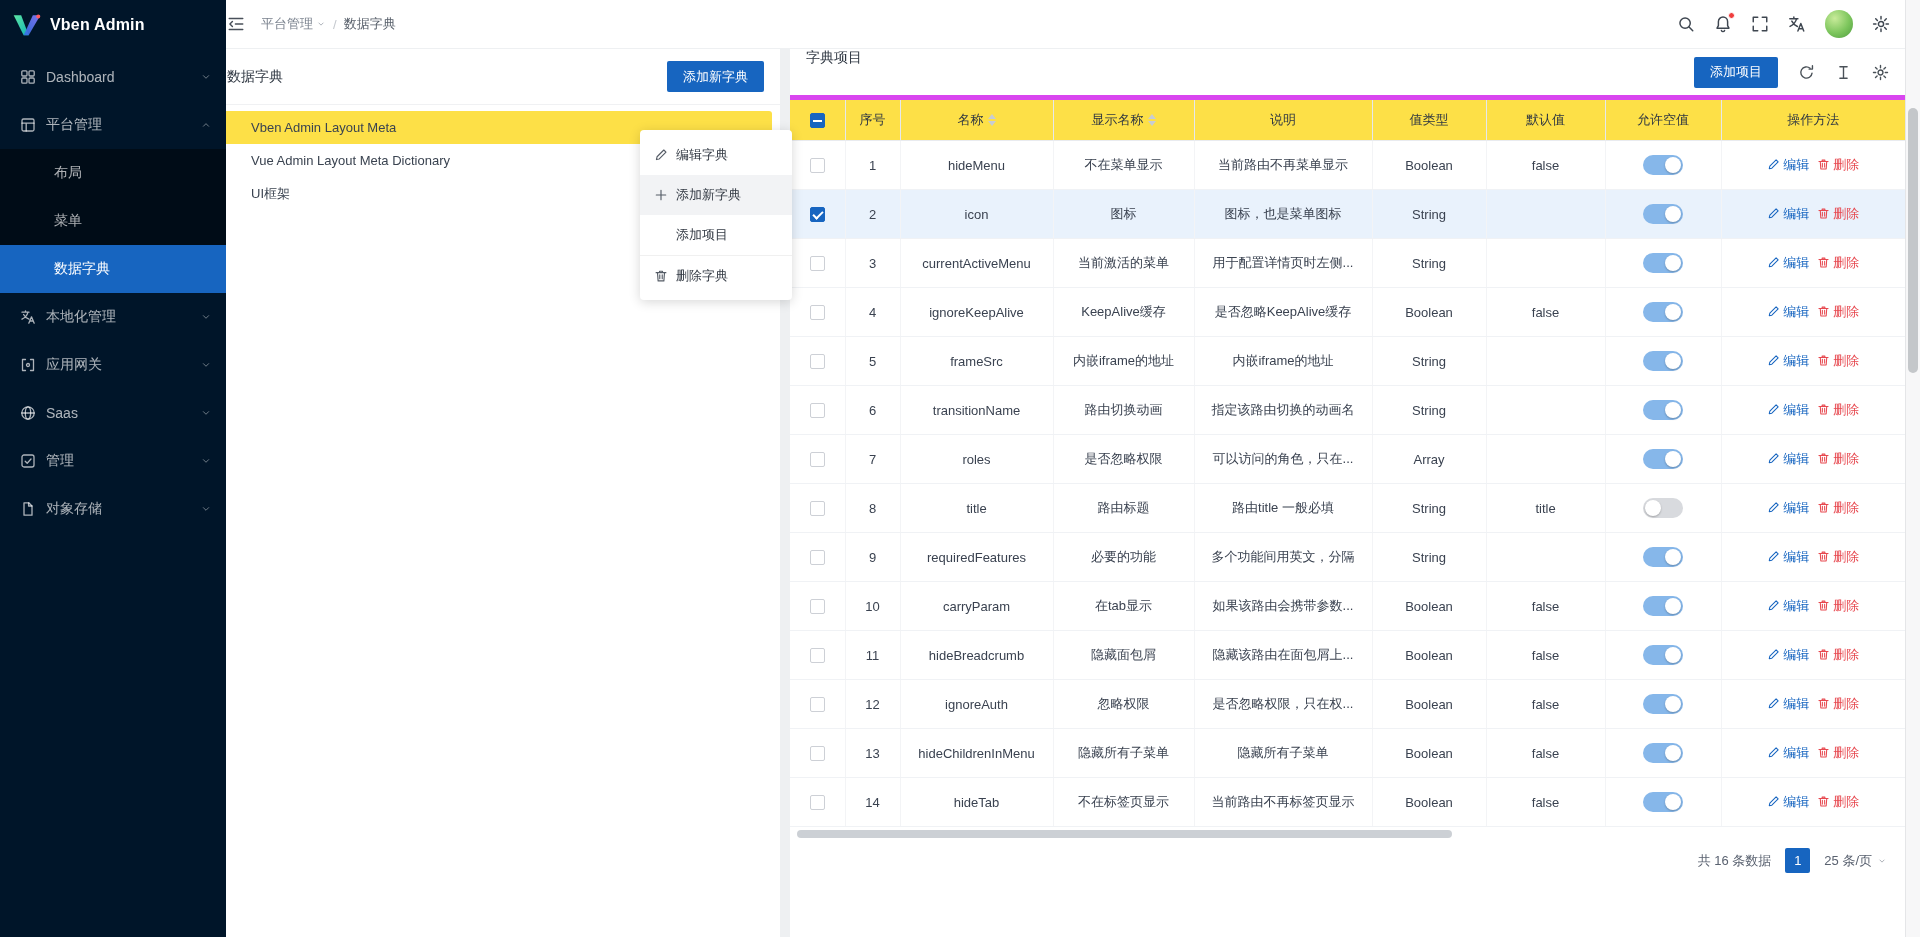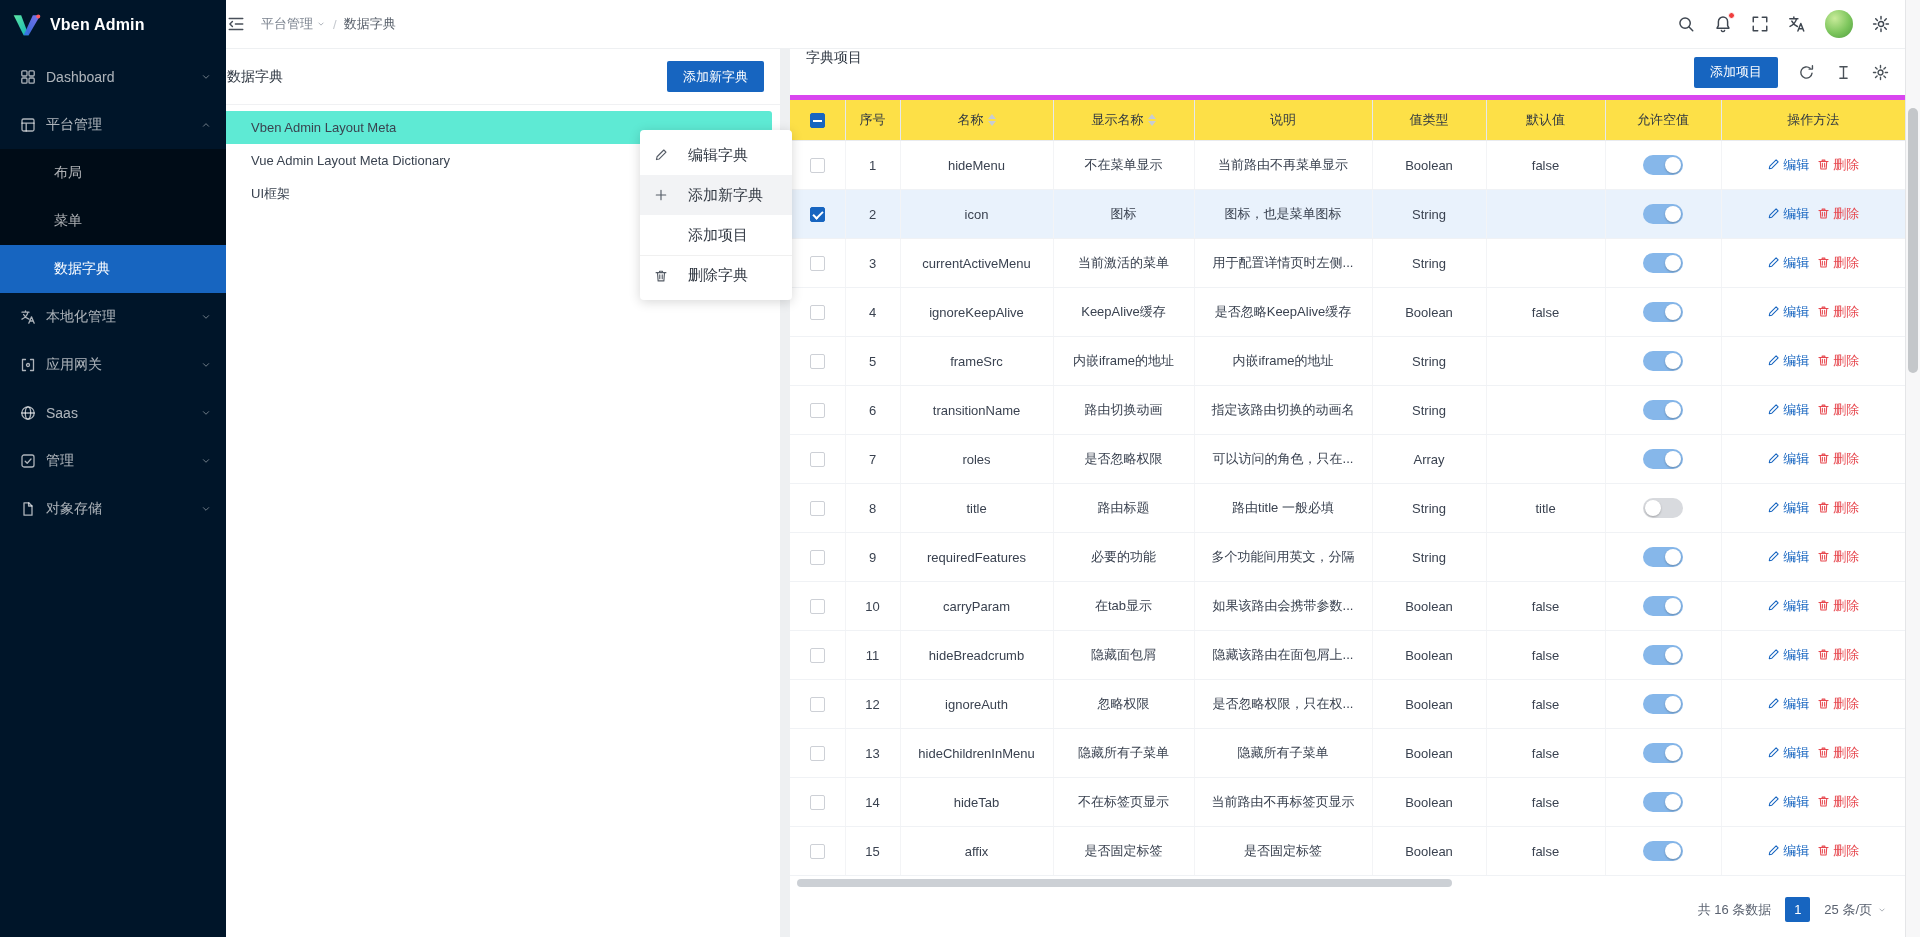"Vben Admin Layout Meta" .dict-item.selected { background: #5eead4 -> #fde047 }
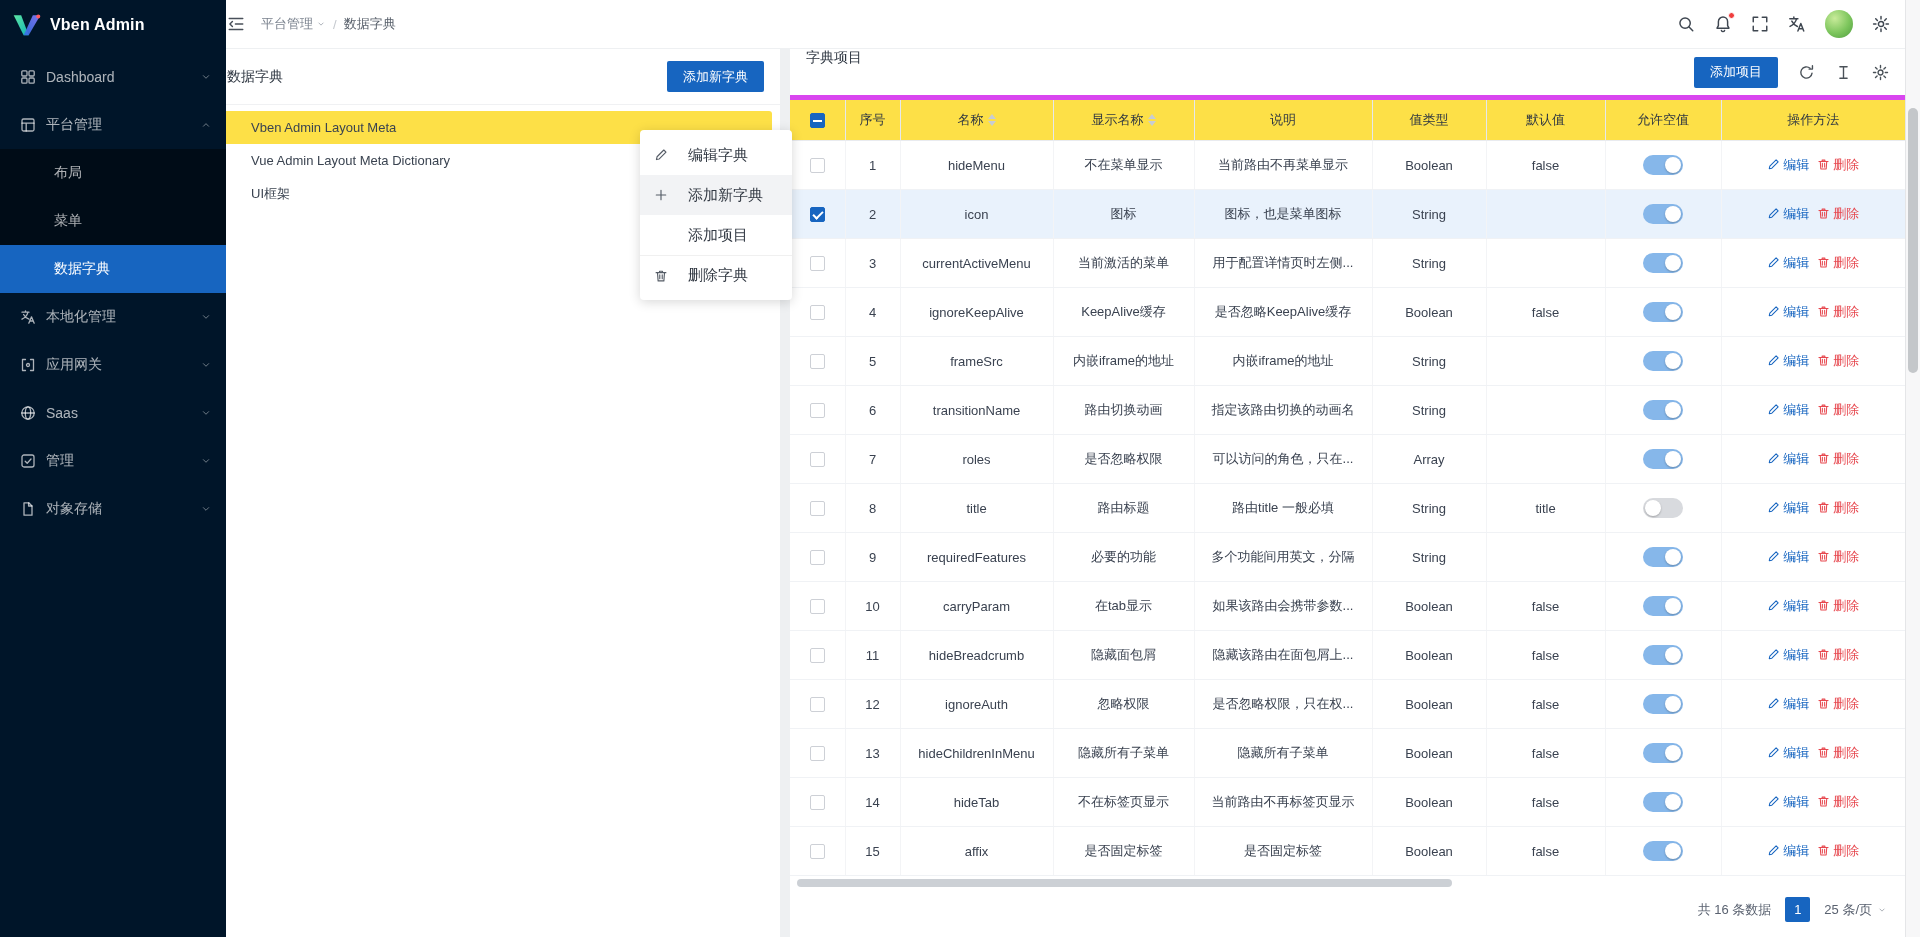"编辑字典" .ctx-item { font-size: 15px -> 13px; gap: 20px -> 8px }
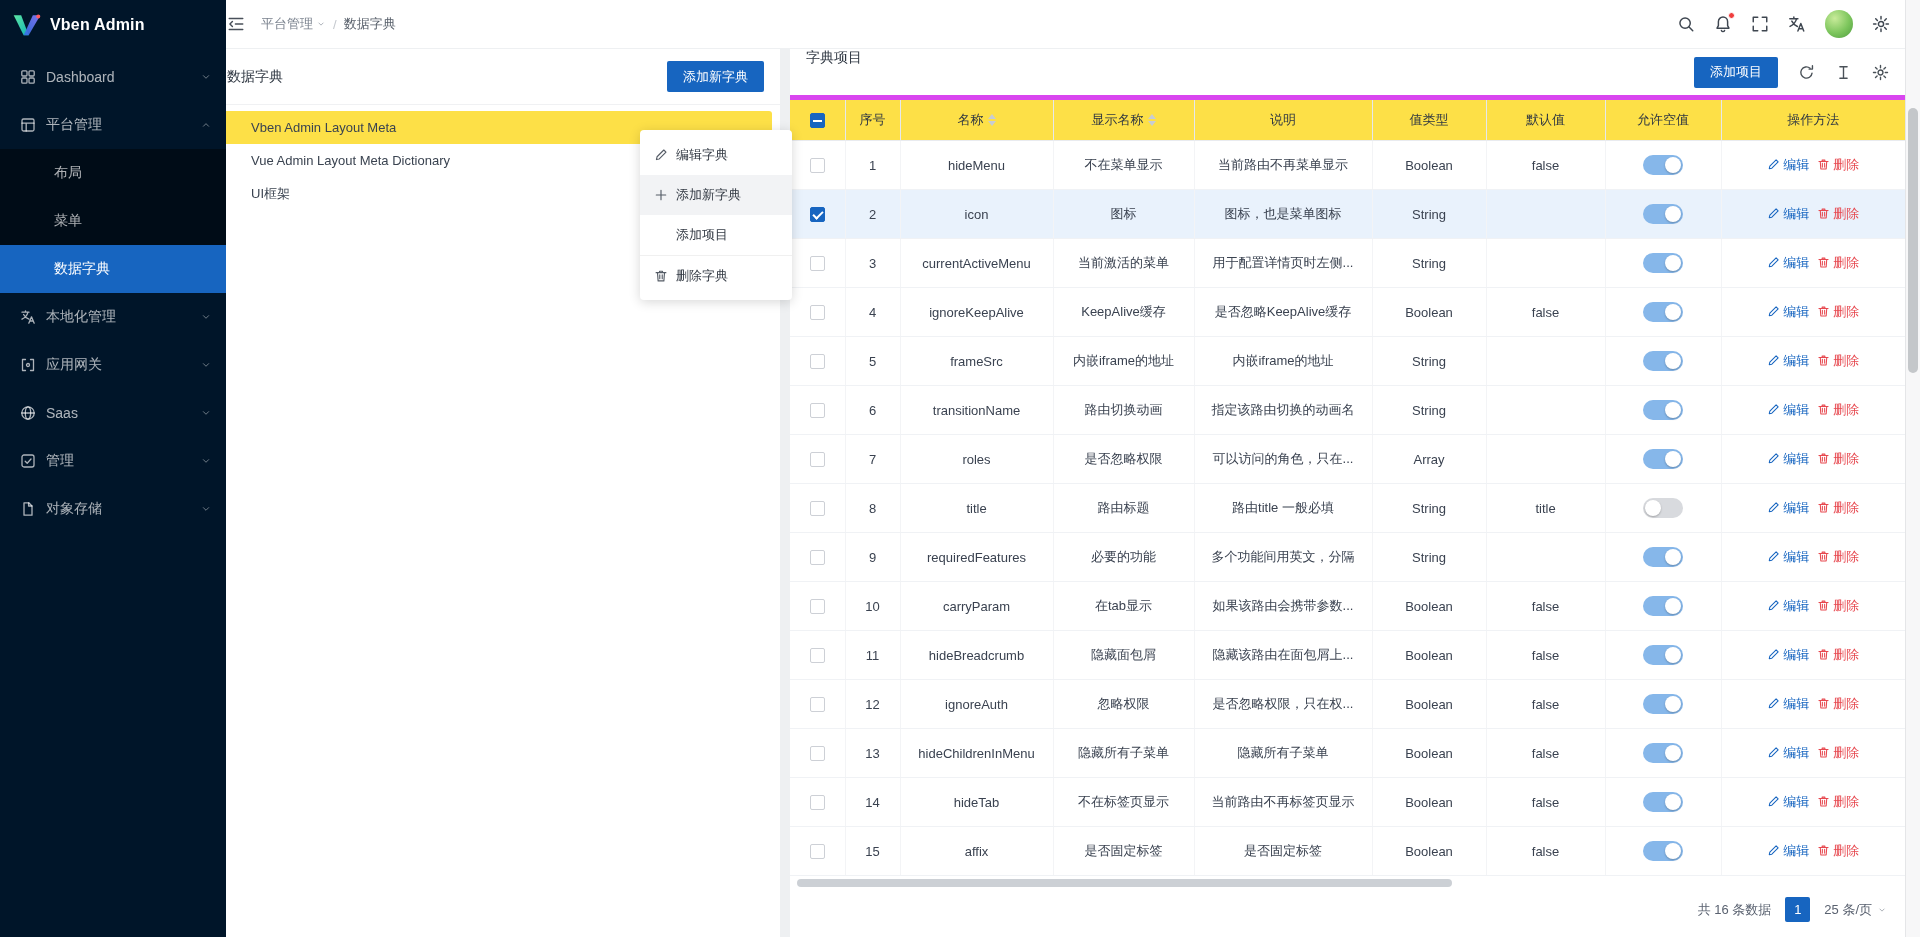"15" tr.trow { html: <tr> <td><span></span></td> <td>15</td> <td>affix</td> <td>是否固定标签</td> <td>是否固定标签</td> <td>Boolean</td> <td>false</td> <td><span></span></td> <td><a><span> <svg> <path></path> </svg> </span>编辑</a><a><span> <svg> <path></path> </svg> </span>删除</a></td> </tr> -> none }
